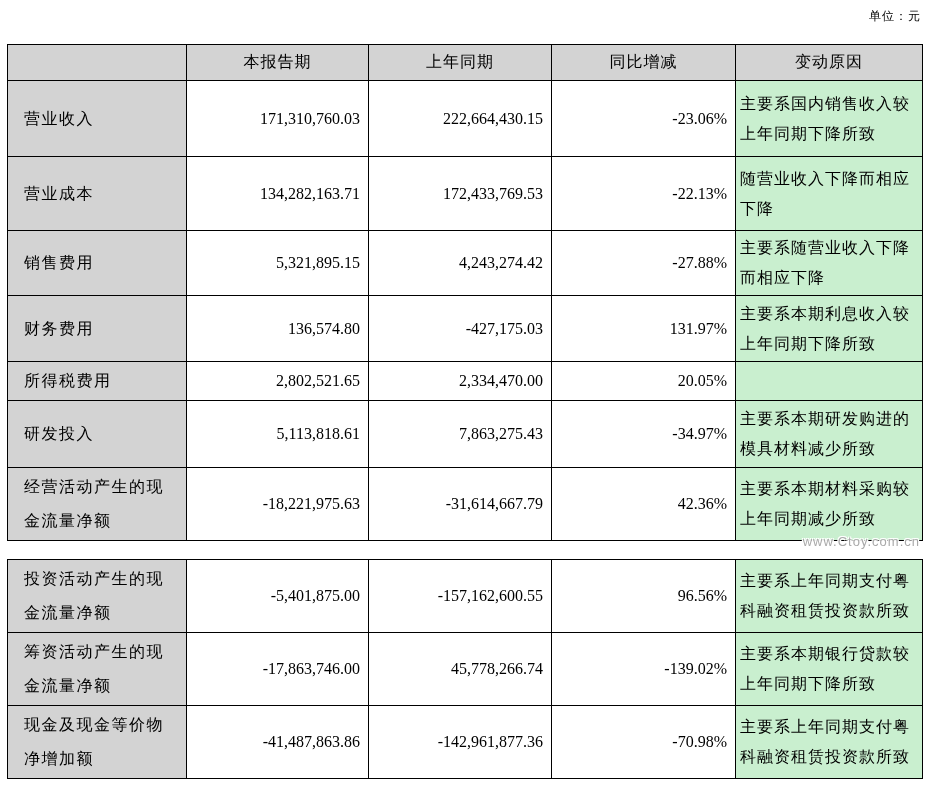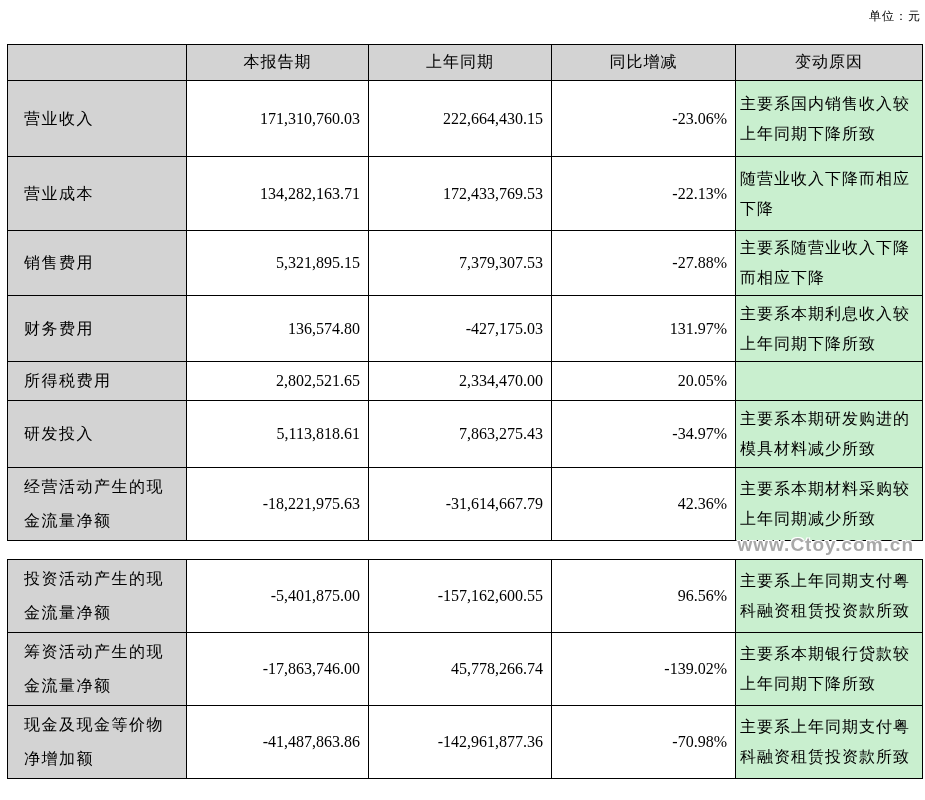"7,379,307.53" td.num { text: 7,379,307.53 -> 4,243,274.42 }
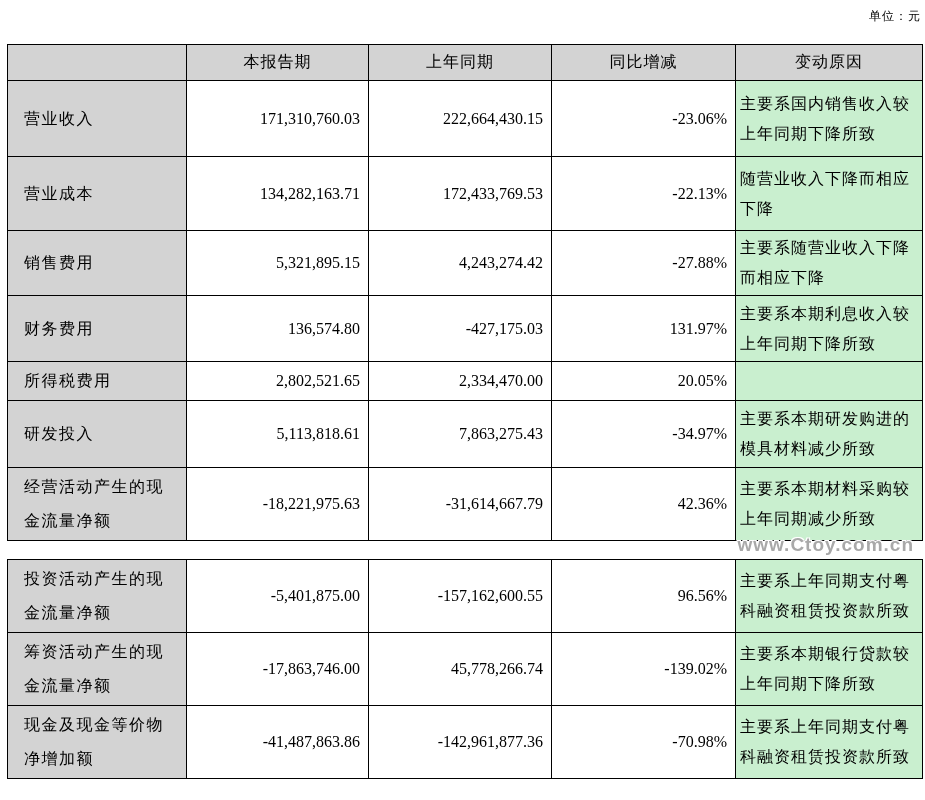"www.Ctoy.com.cn" .watermark { font-size: 19px -> 13px; font-weight: bold -> normal; right: 8px -> 2px }
